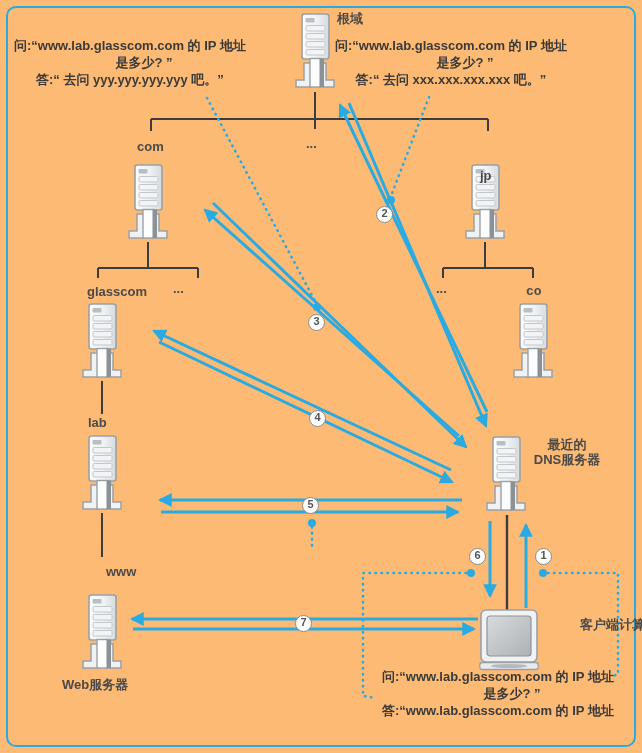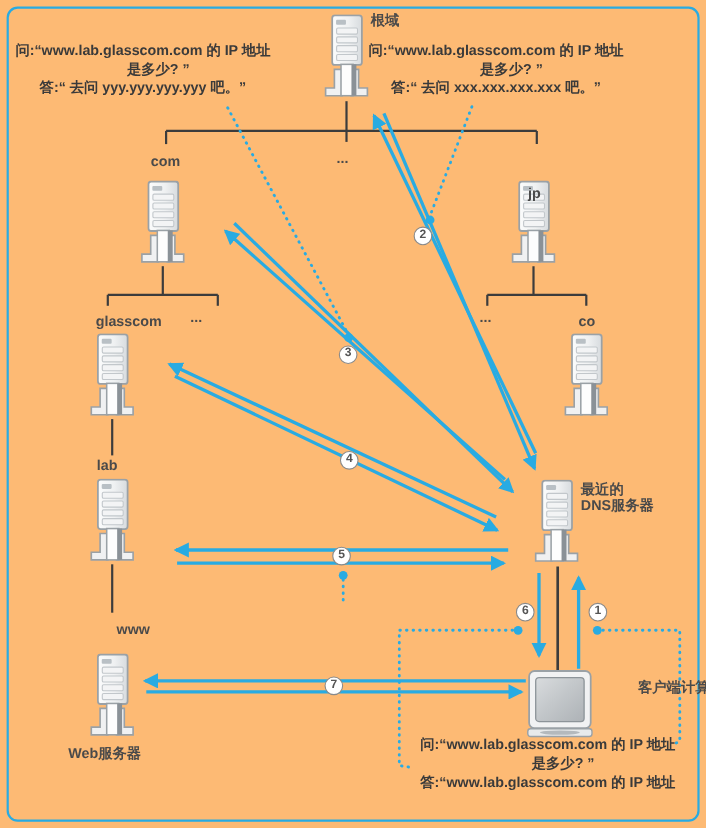"co" div.lbl { font-family: none -> Liberation Mono, monospace }
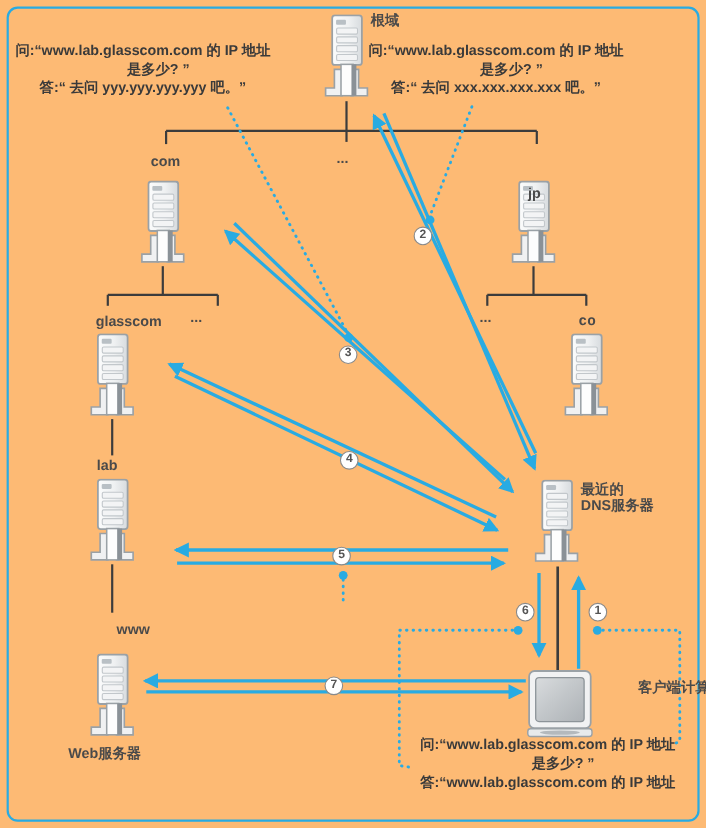"最近的" .lbl.center { text-align: left -> center }
